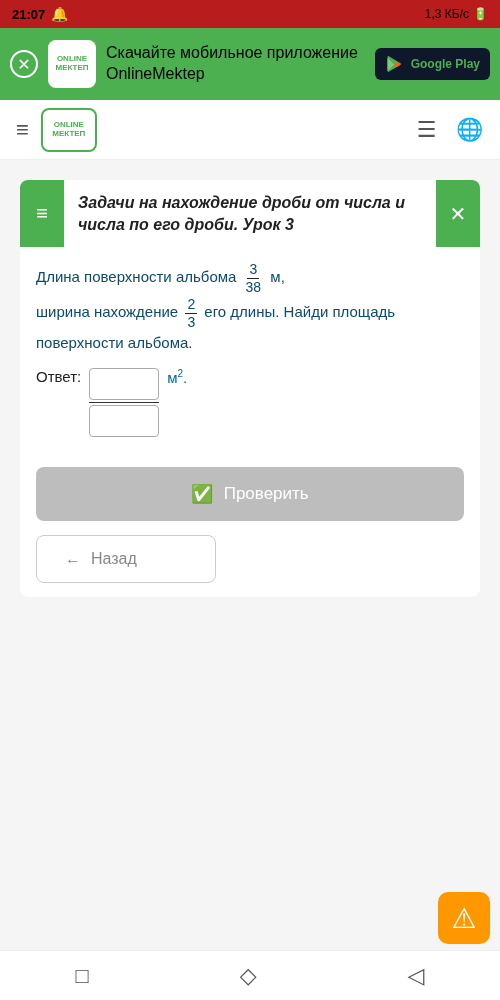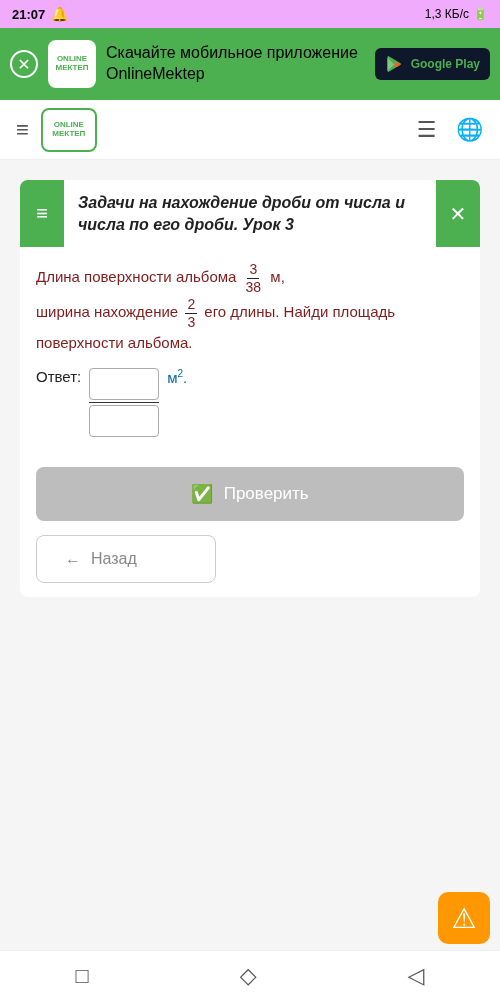"21:07" .status-bar { background: #f0abfc -> #b91c1c }
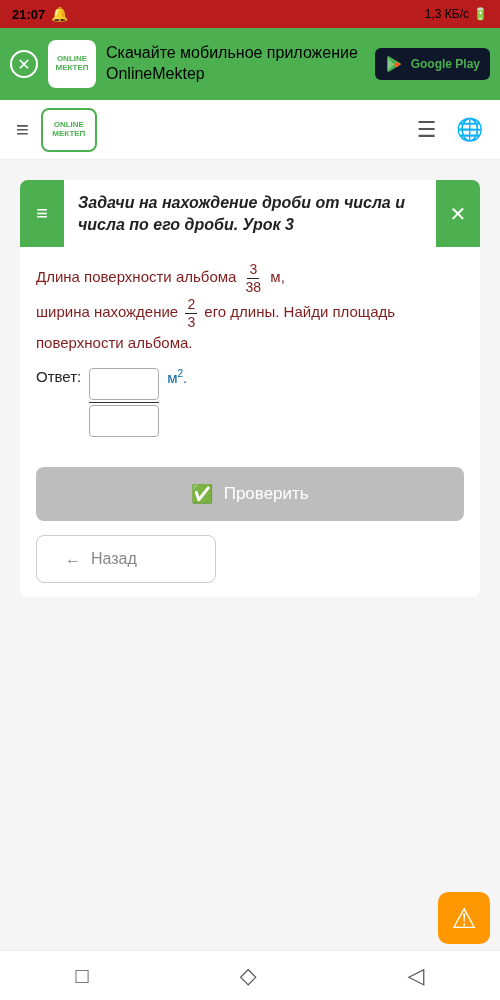"Длина поверхности альбома" .problem-text { color: #7f1d1d -> #0c4a6e }
